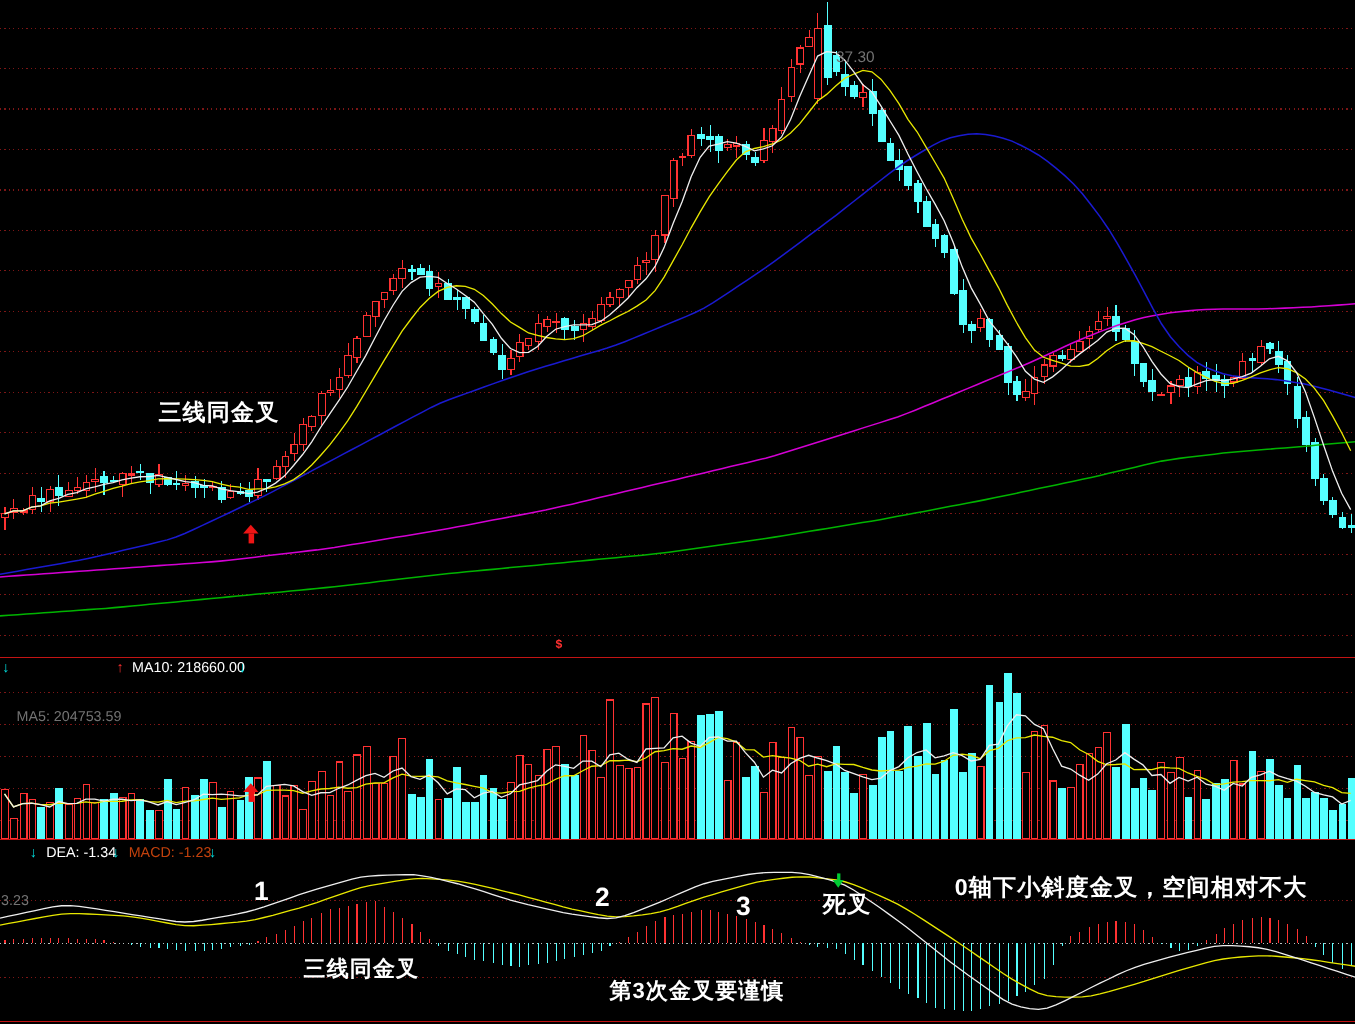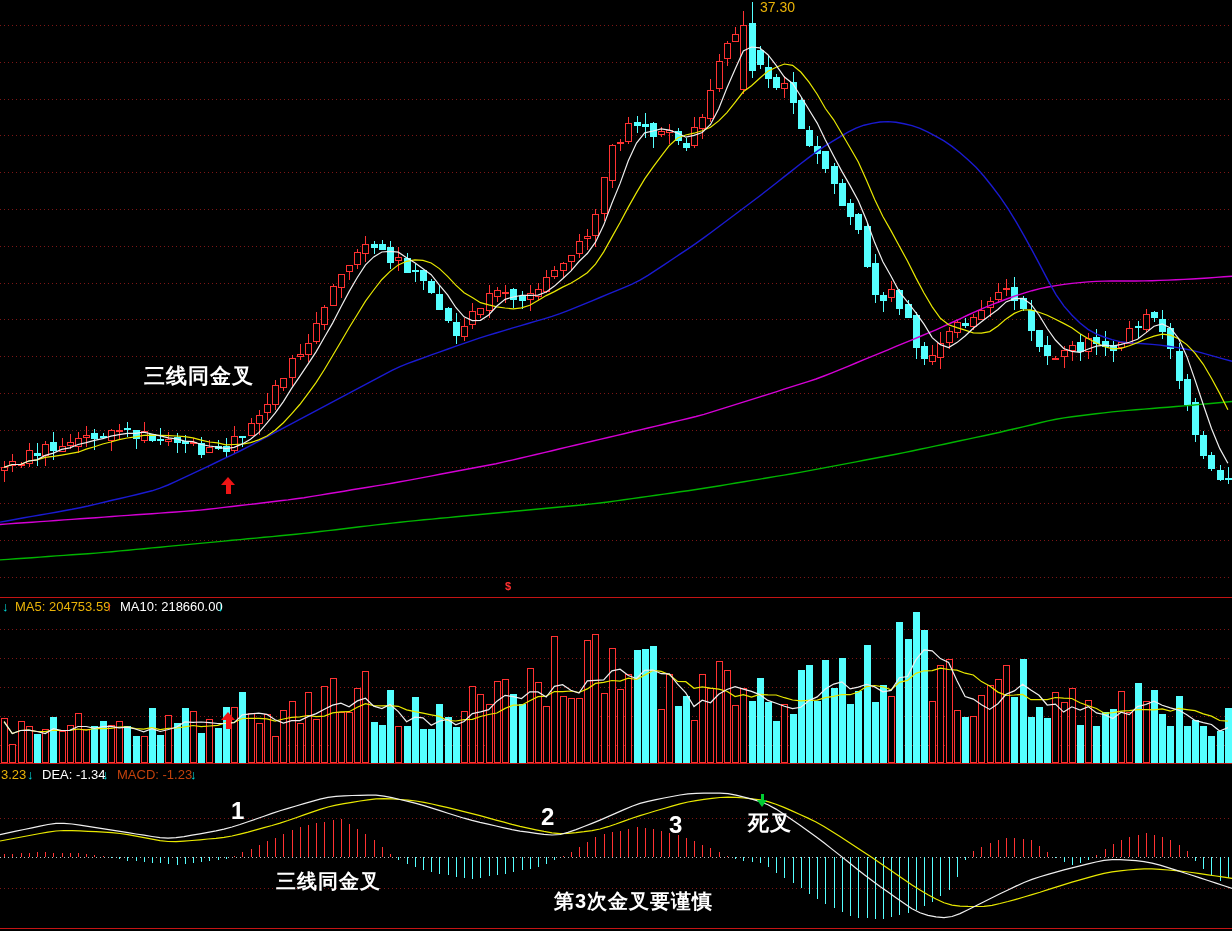"37.30" .t-white { color: #eab308 -> #737373; margin-top: none -> 44px }
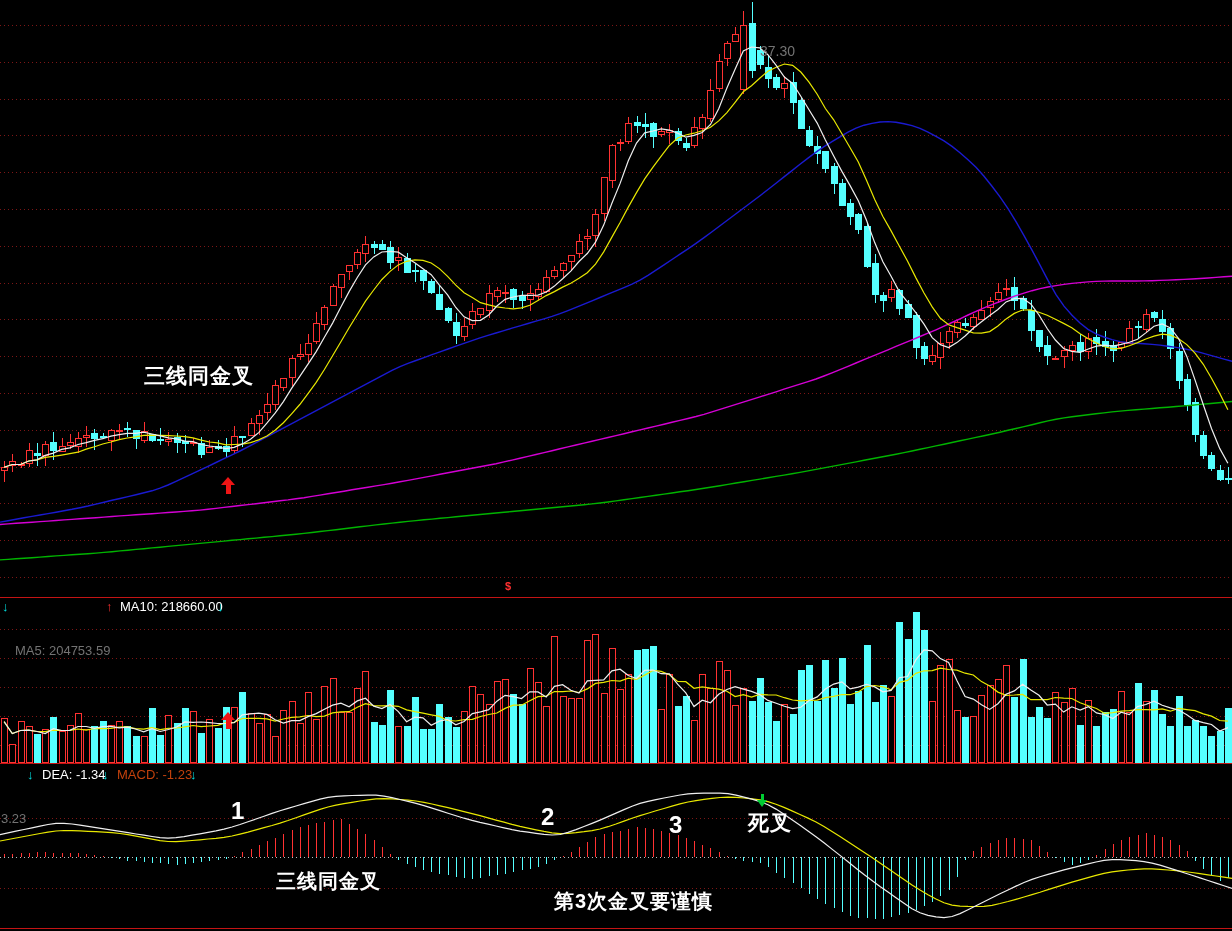"0轴下小斜度金叉，空间相对不大" div.ov { html: none -> <div>0轴下小斜度金叉，空间相对不大</div> }
